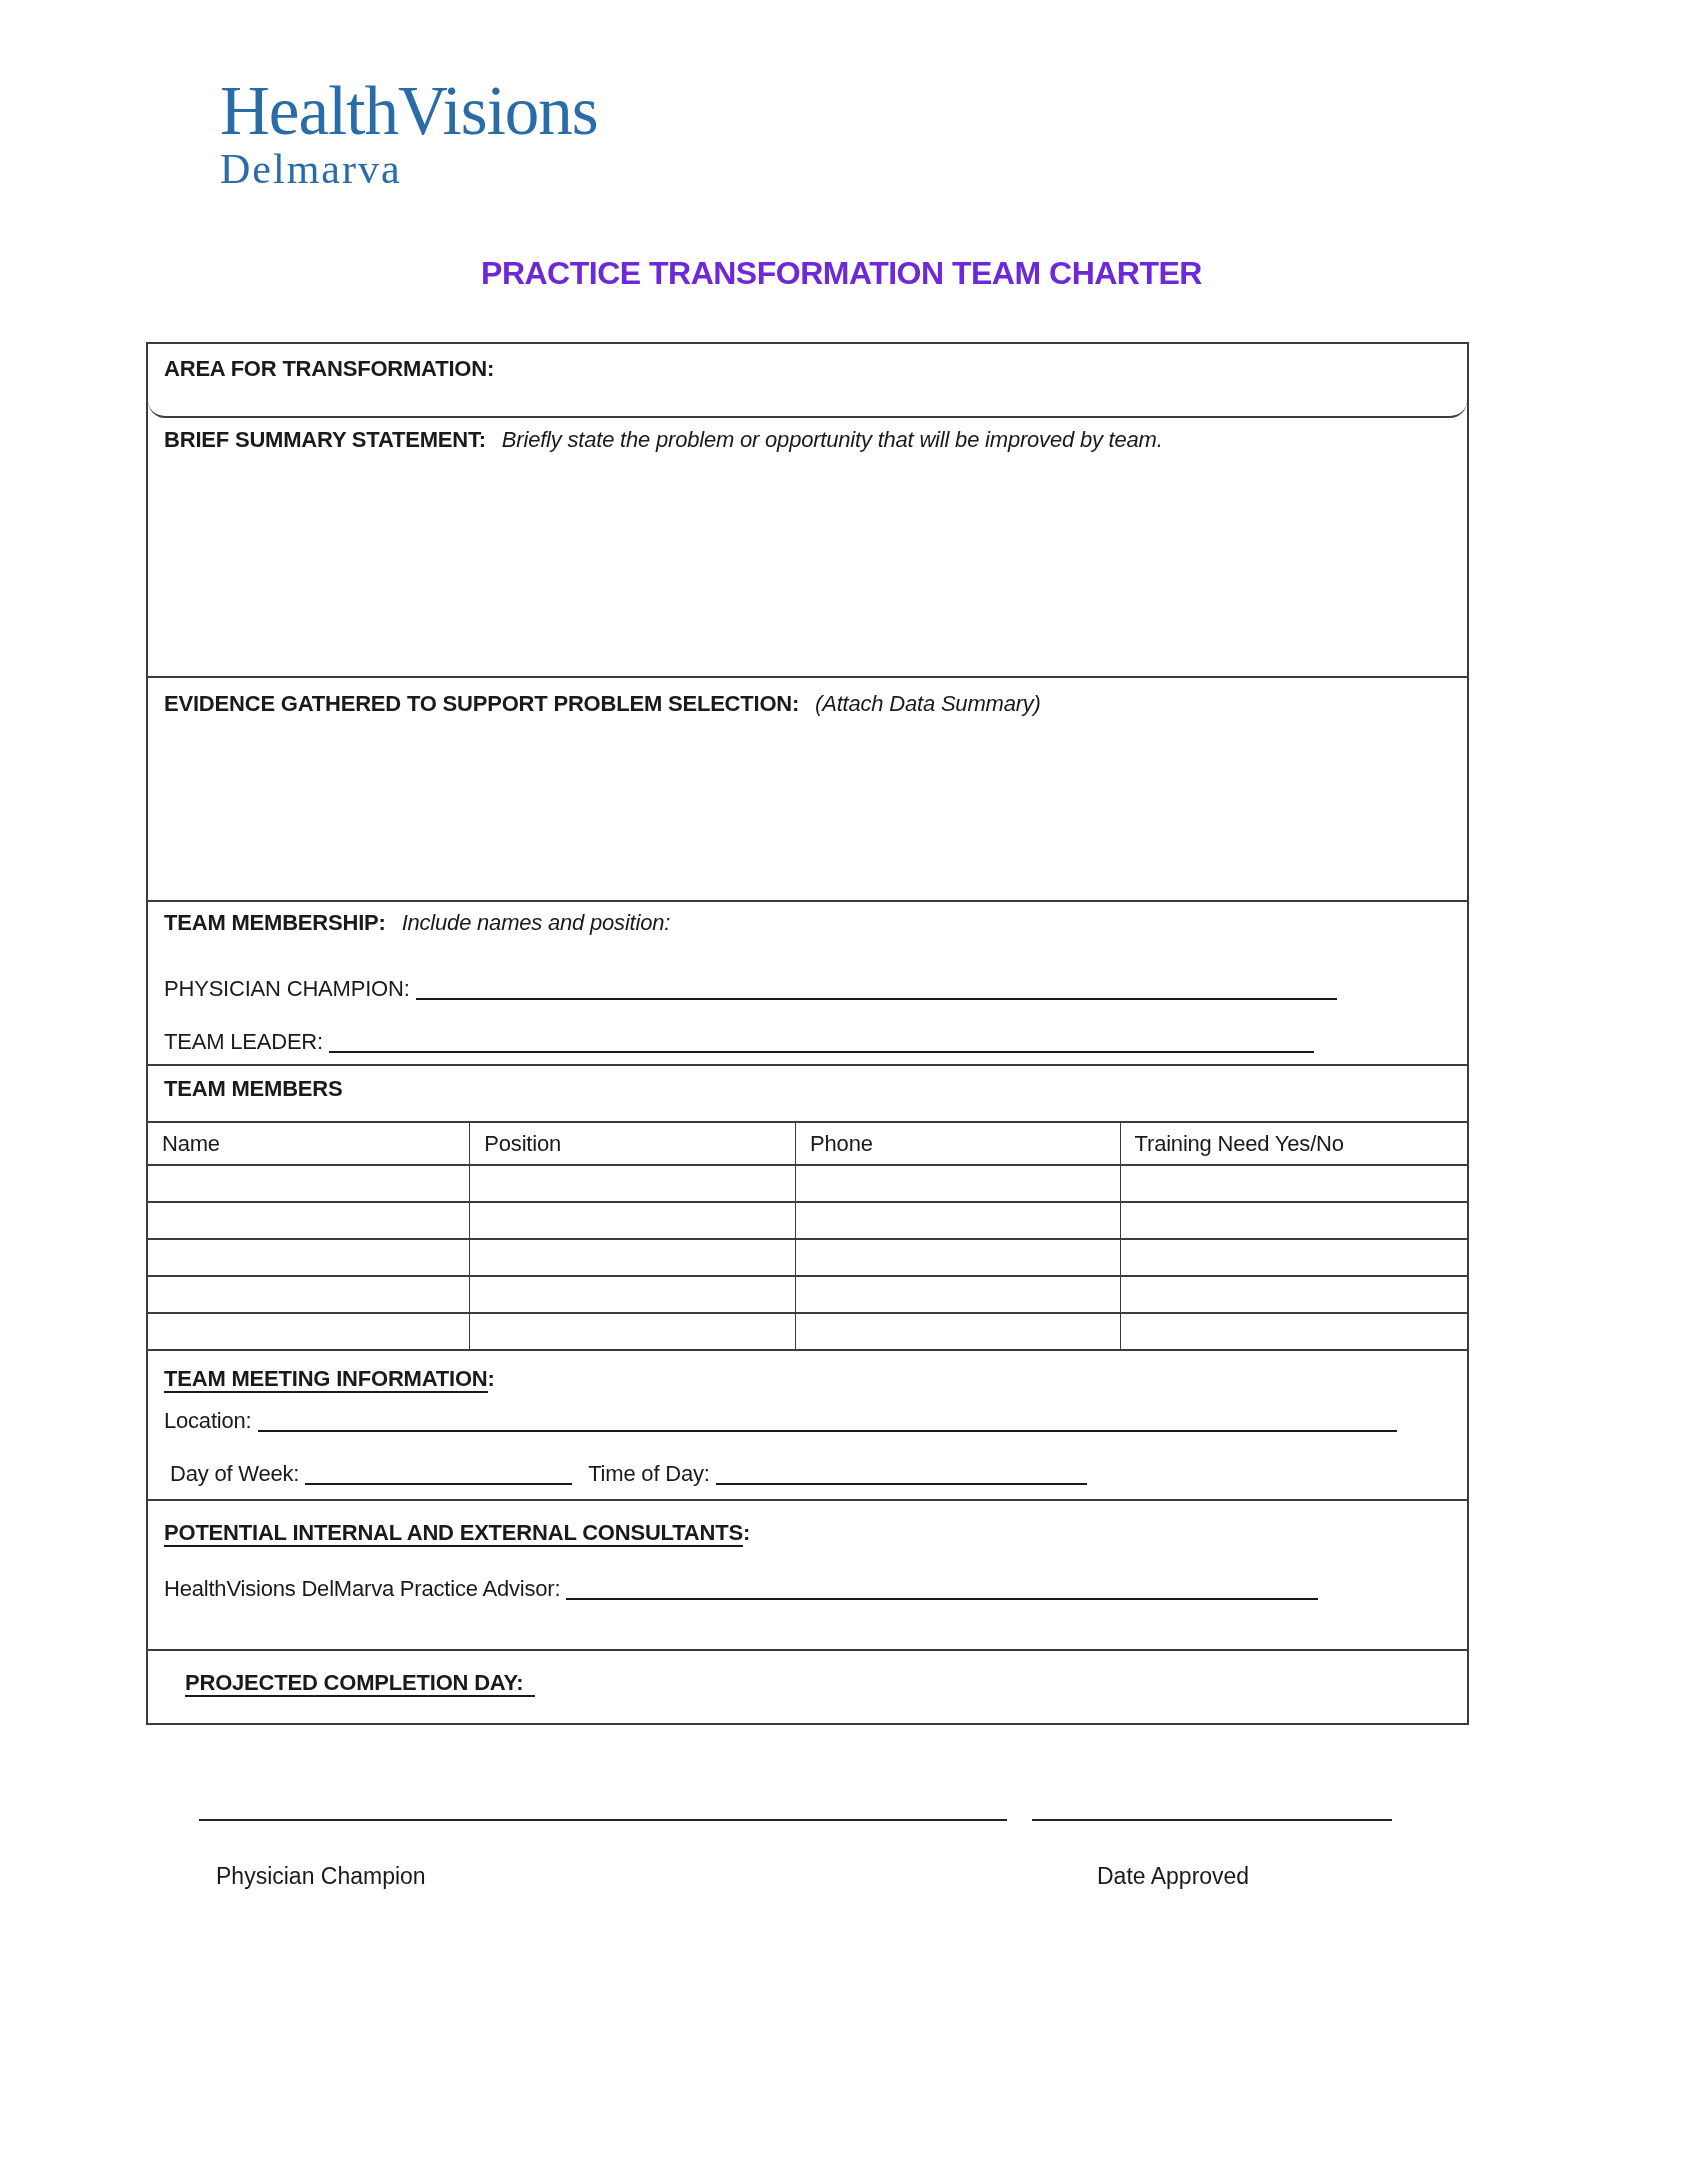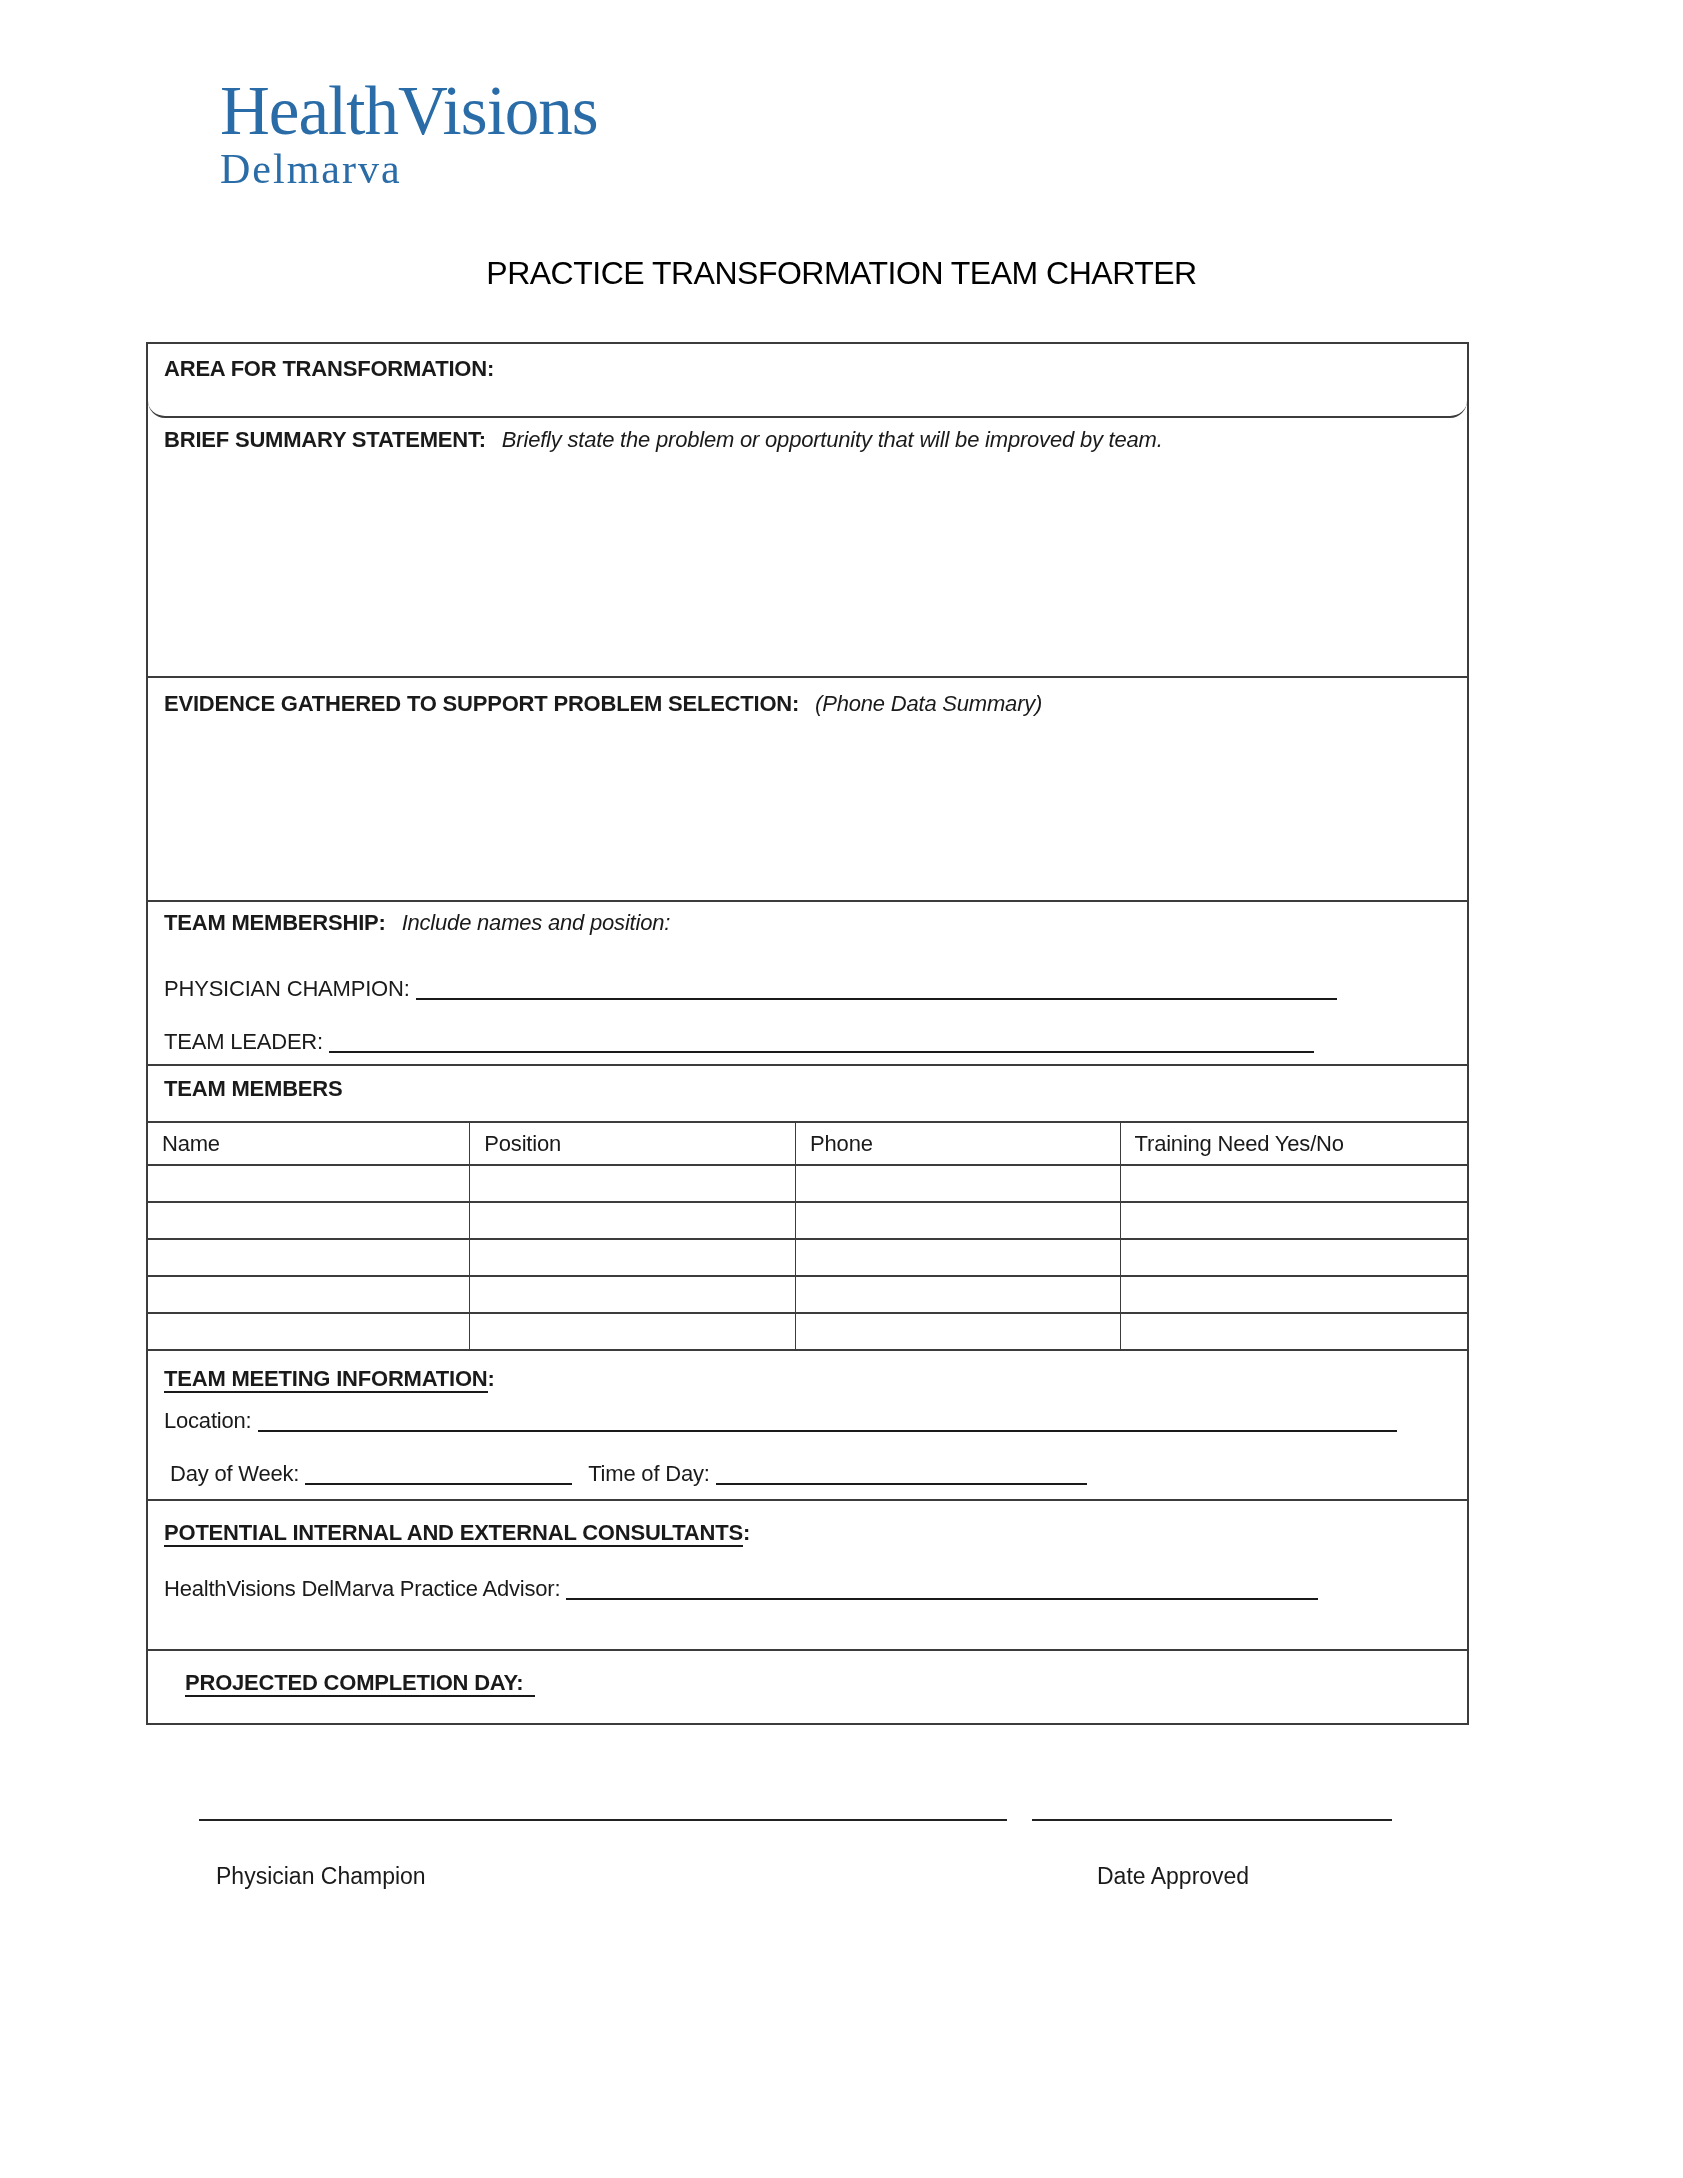"PRACTICE TRANSFORMATION TEAM CHARTER" .doc-title { color: #000000 -> #6d28d9; font-weight: normal -> bold }
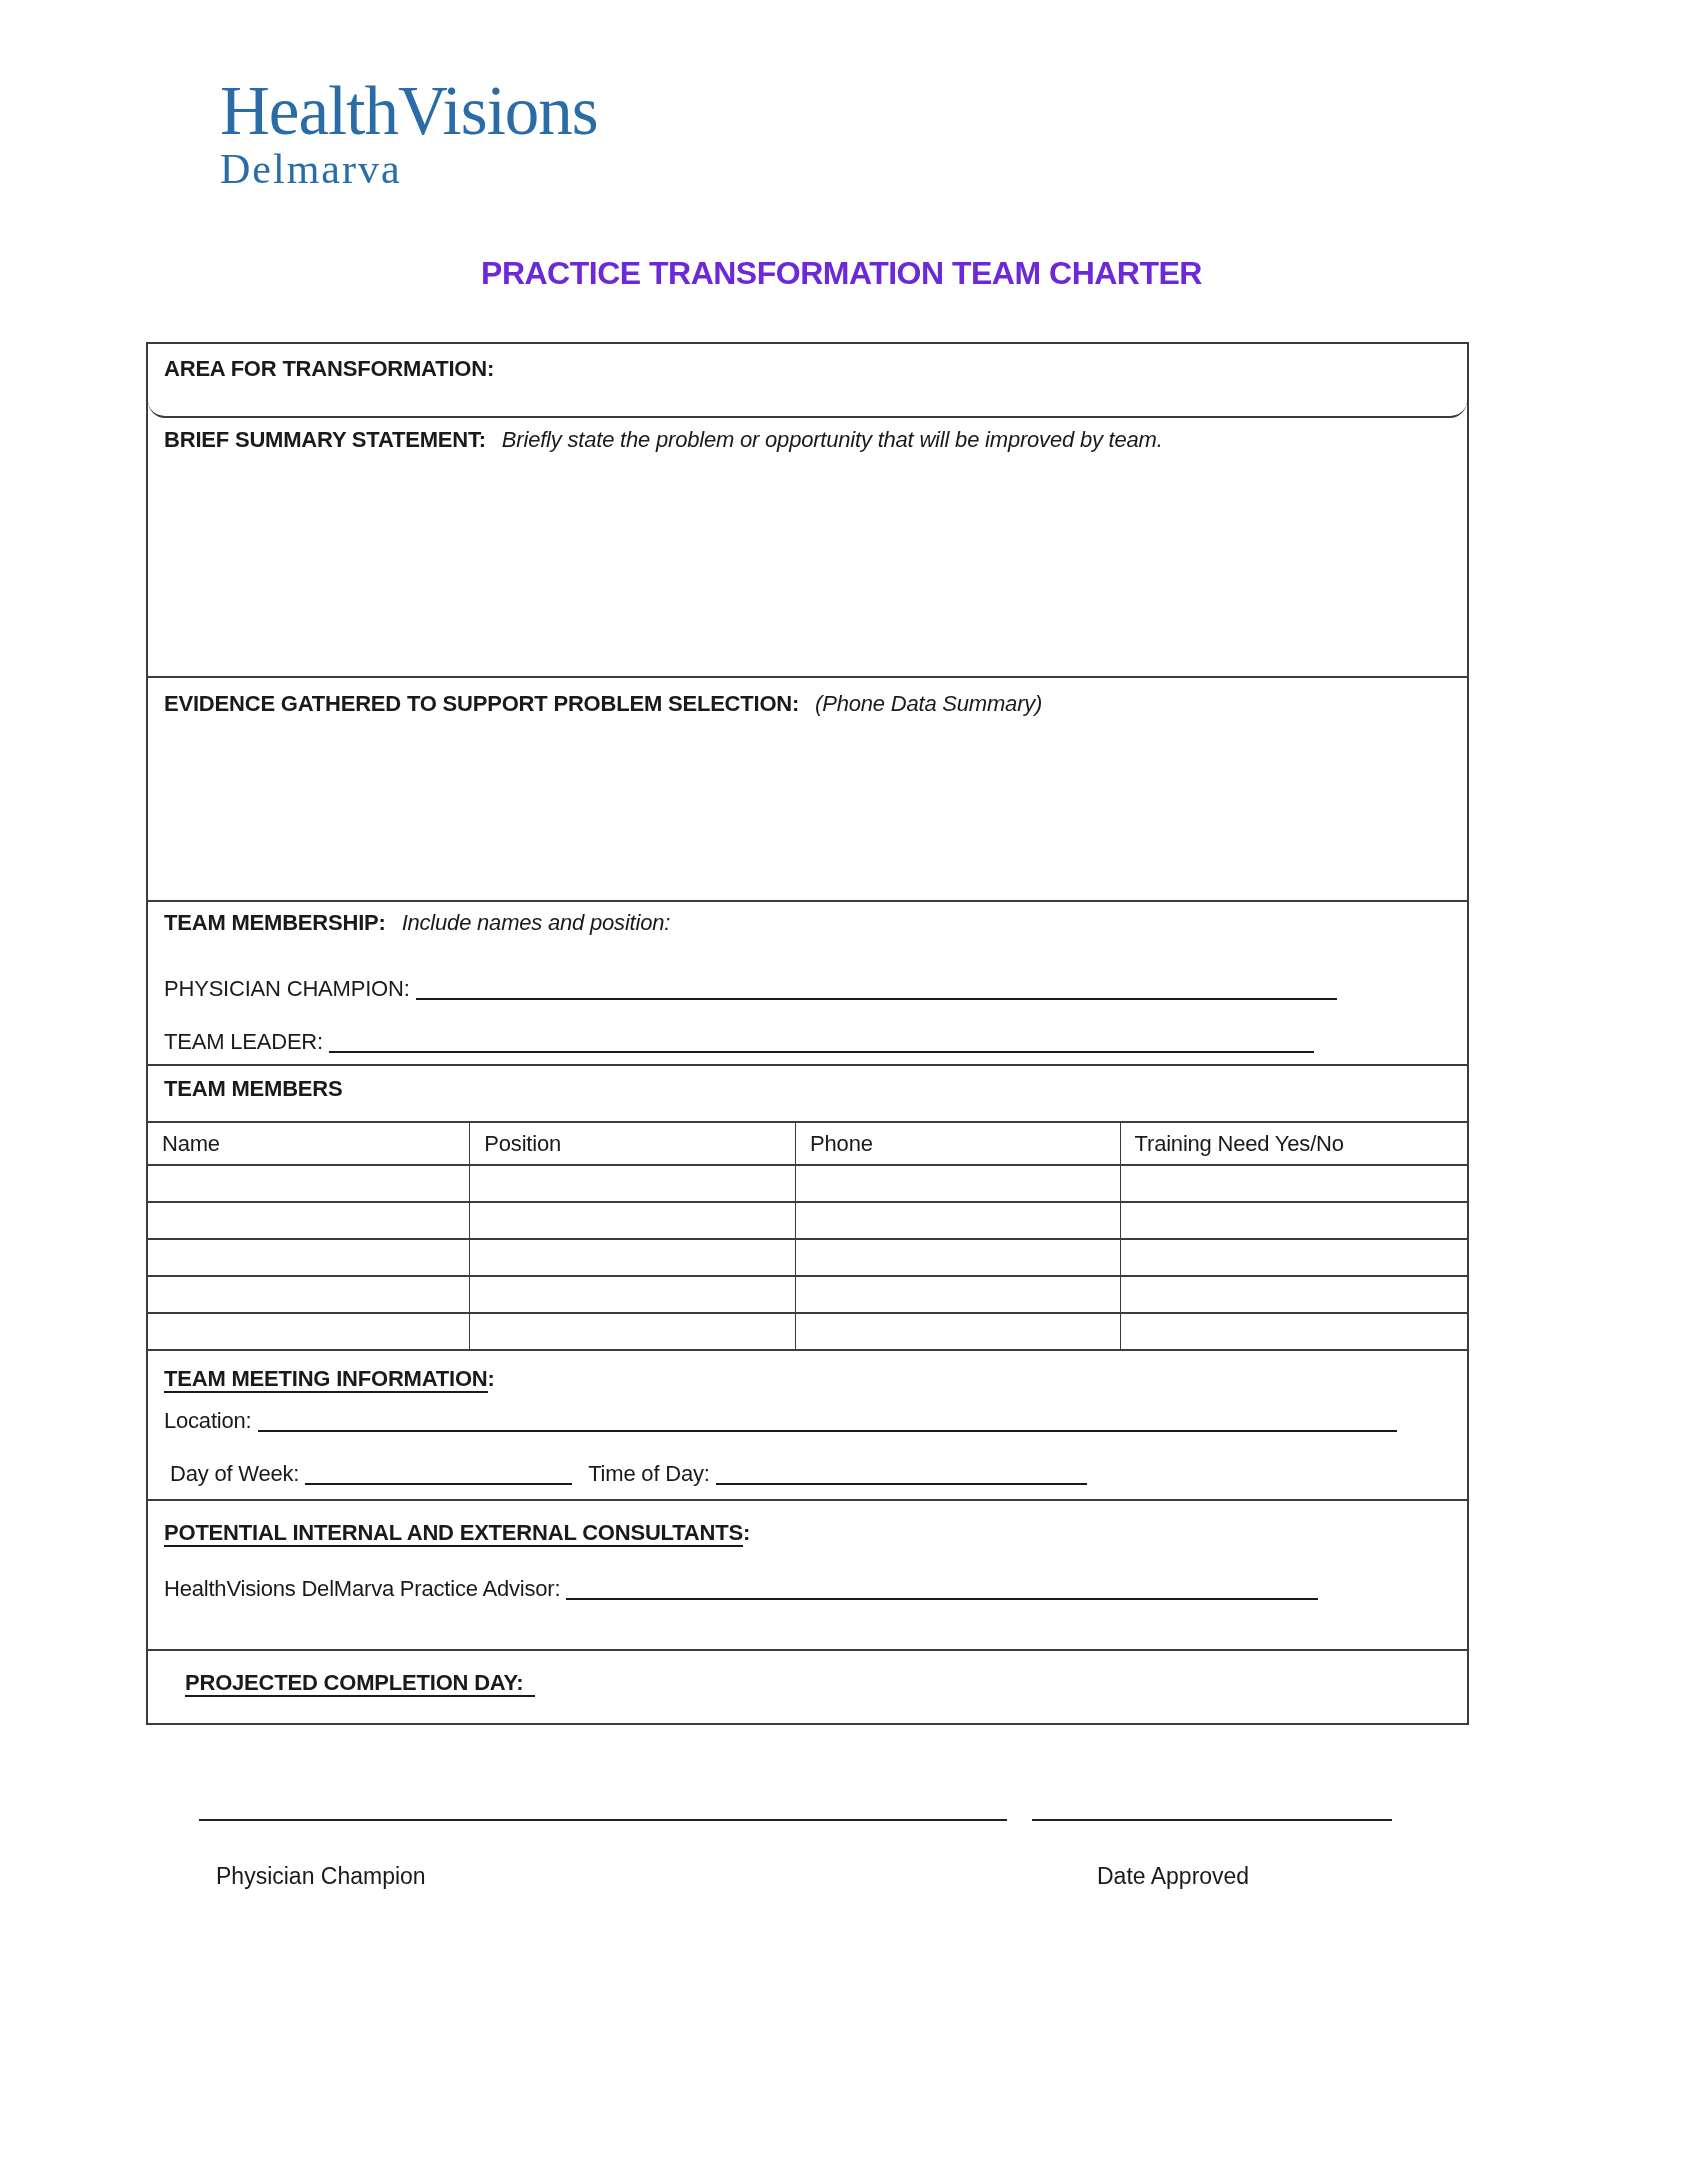"(Phone Data Summary)" span.i { text: Phone -> Attach }
